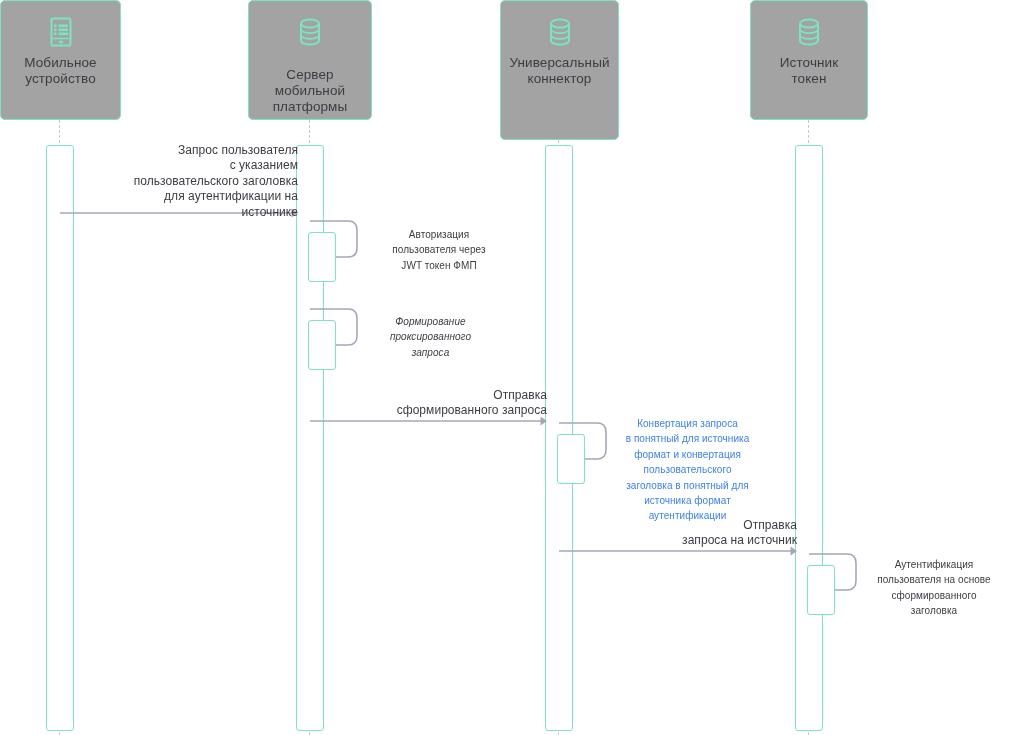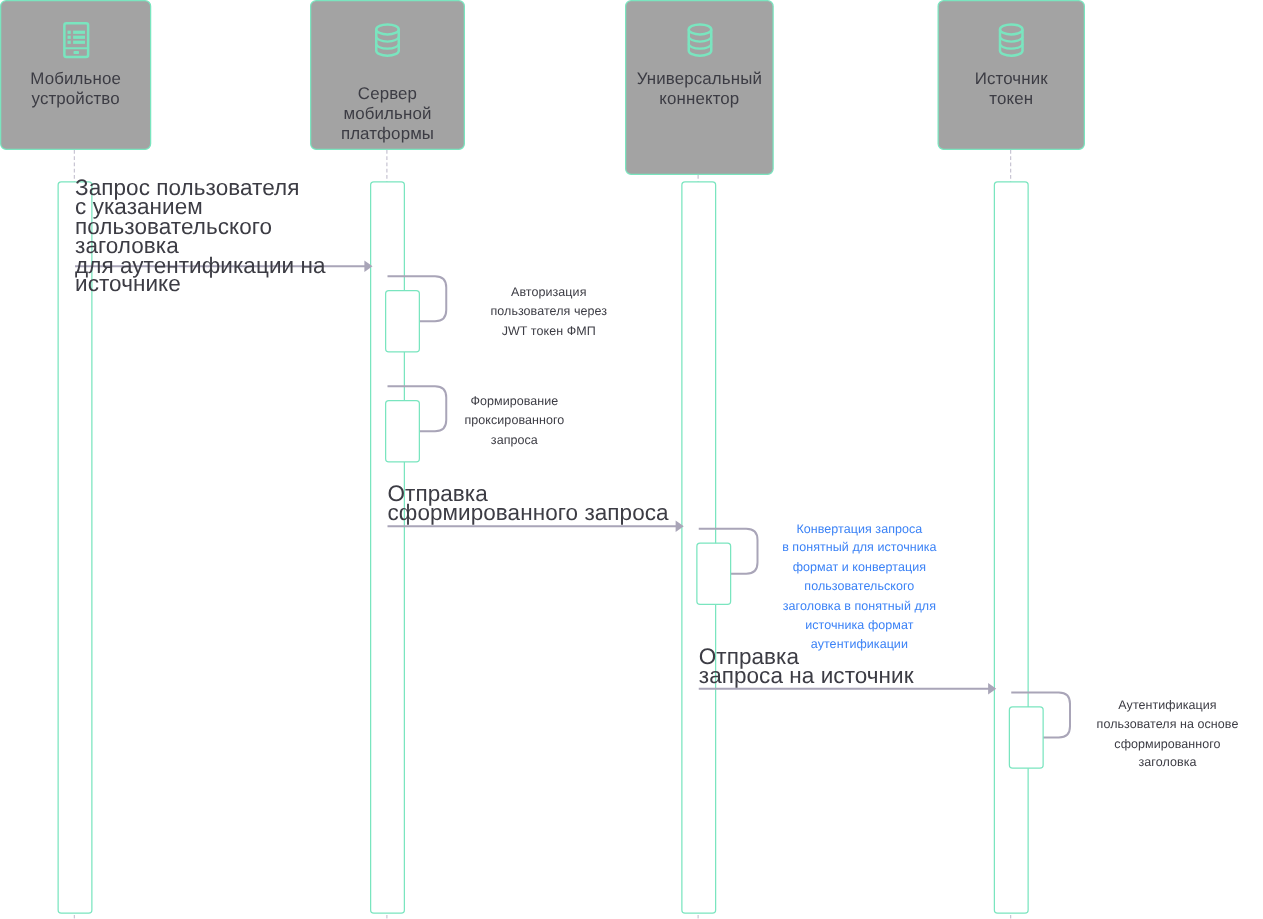"Запрос пользователя" .msg-label { font-size: 18px -> 12px; text-align: left -> right }
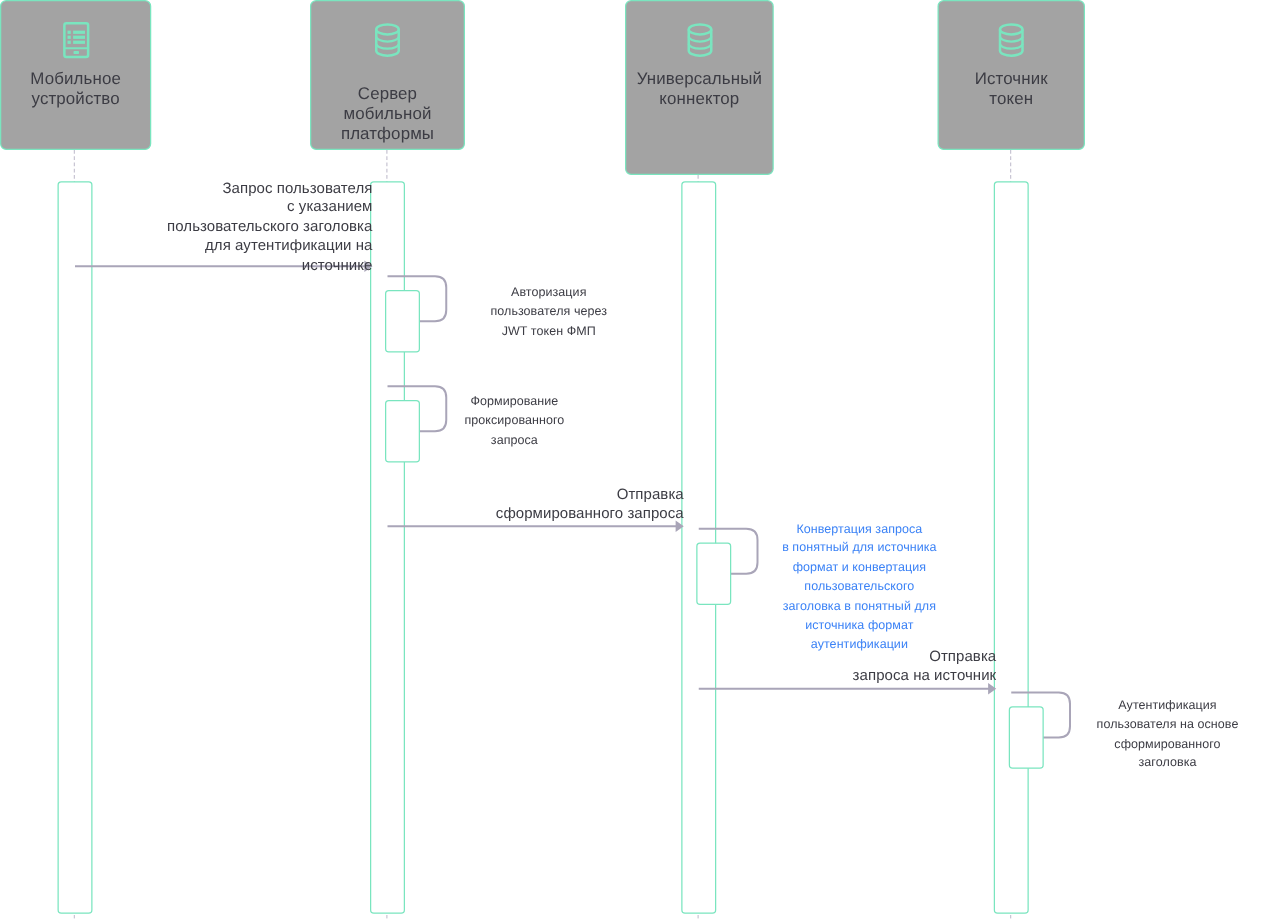"Формирование" div.self-label { font-style: none -> italic; left: 351px -> 370px }
